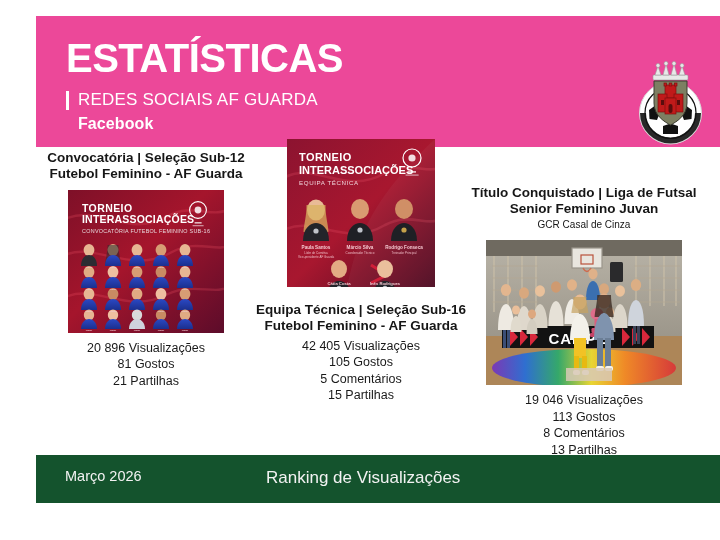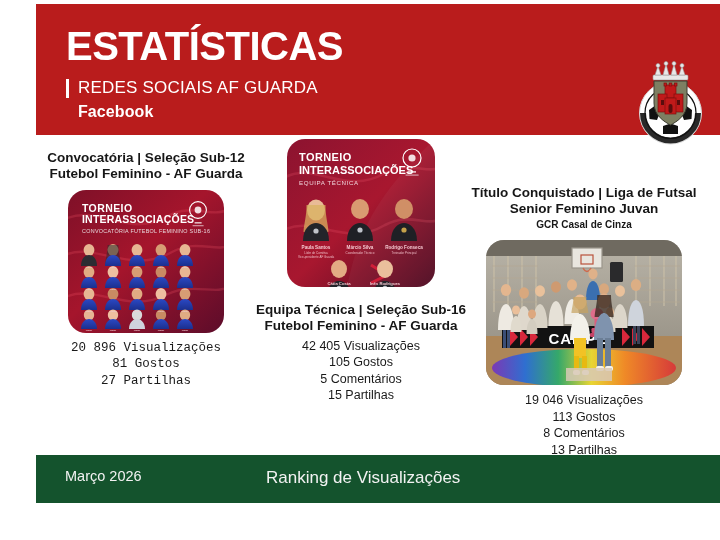"ESTATÍSTICAS" .header { background: #b91c1c -> #ec4899; top: 4px -> 16px }
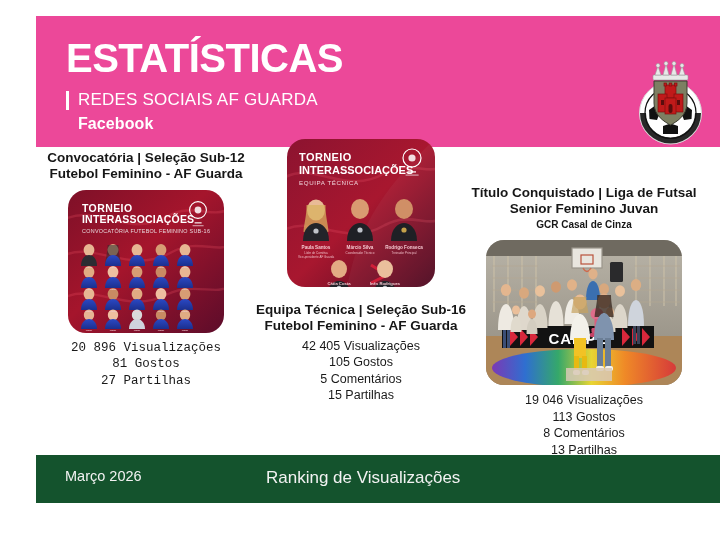"TORNEIO" .media { border-radius: 18px -> none }
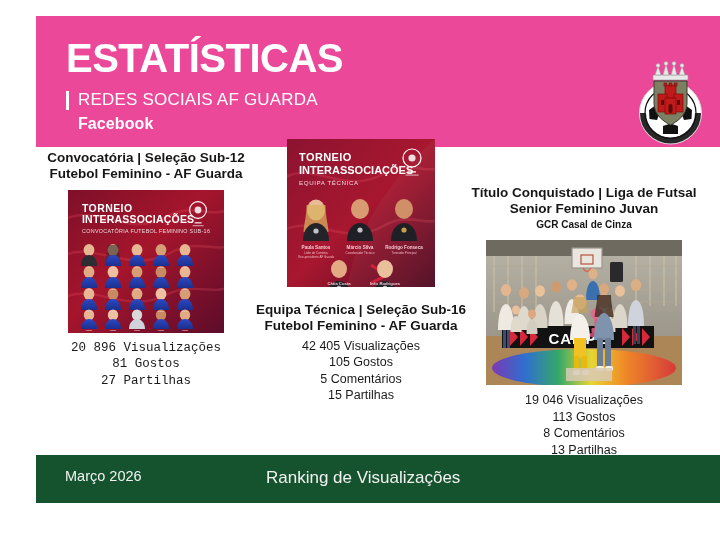"GCR Casal de Cinza" .cap-sub { font-weight: bold -> normal }
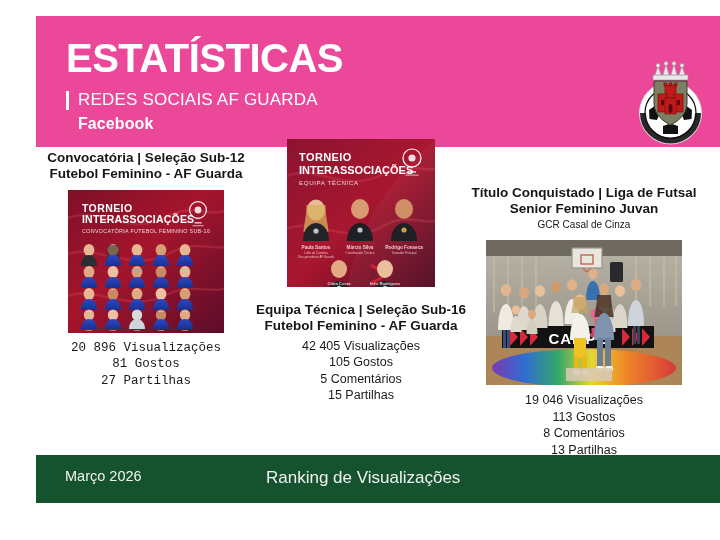"20 896 Visualizações" #col-left .stats { font-family: Liberation Mono, monospace -> none }
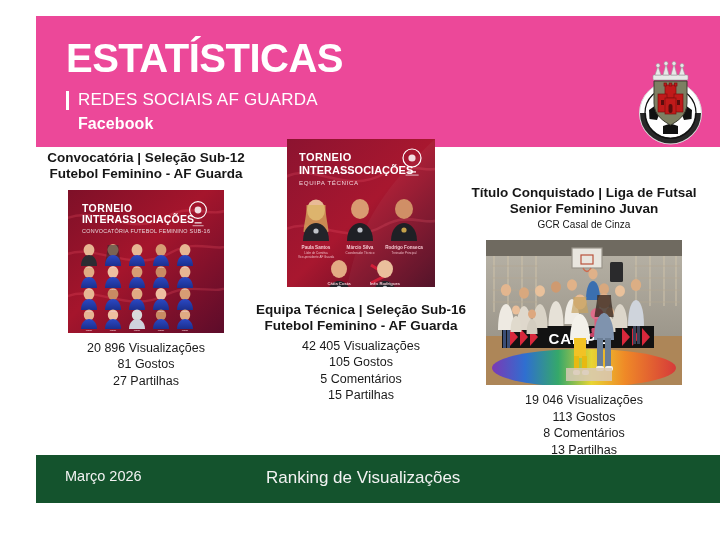"27 Partilhas" div { text: 27 -> 21 }
